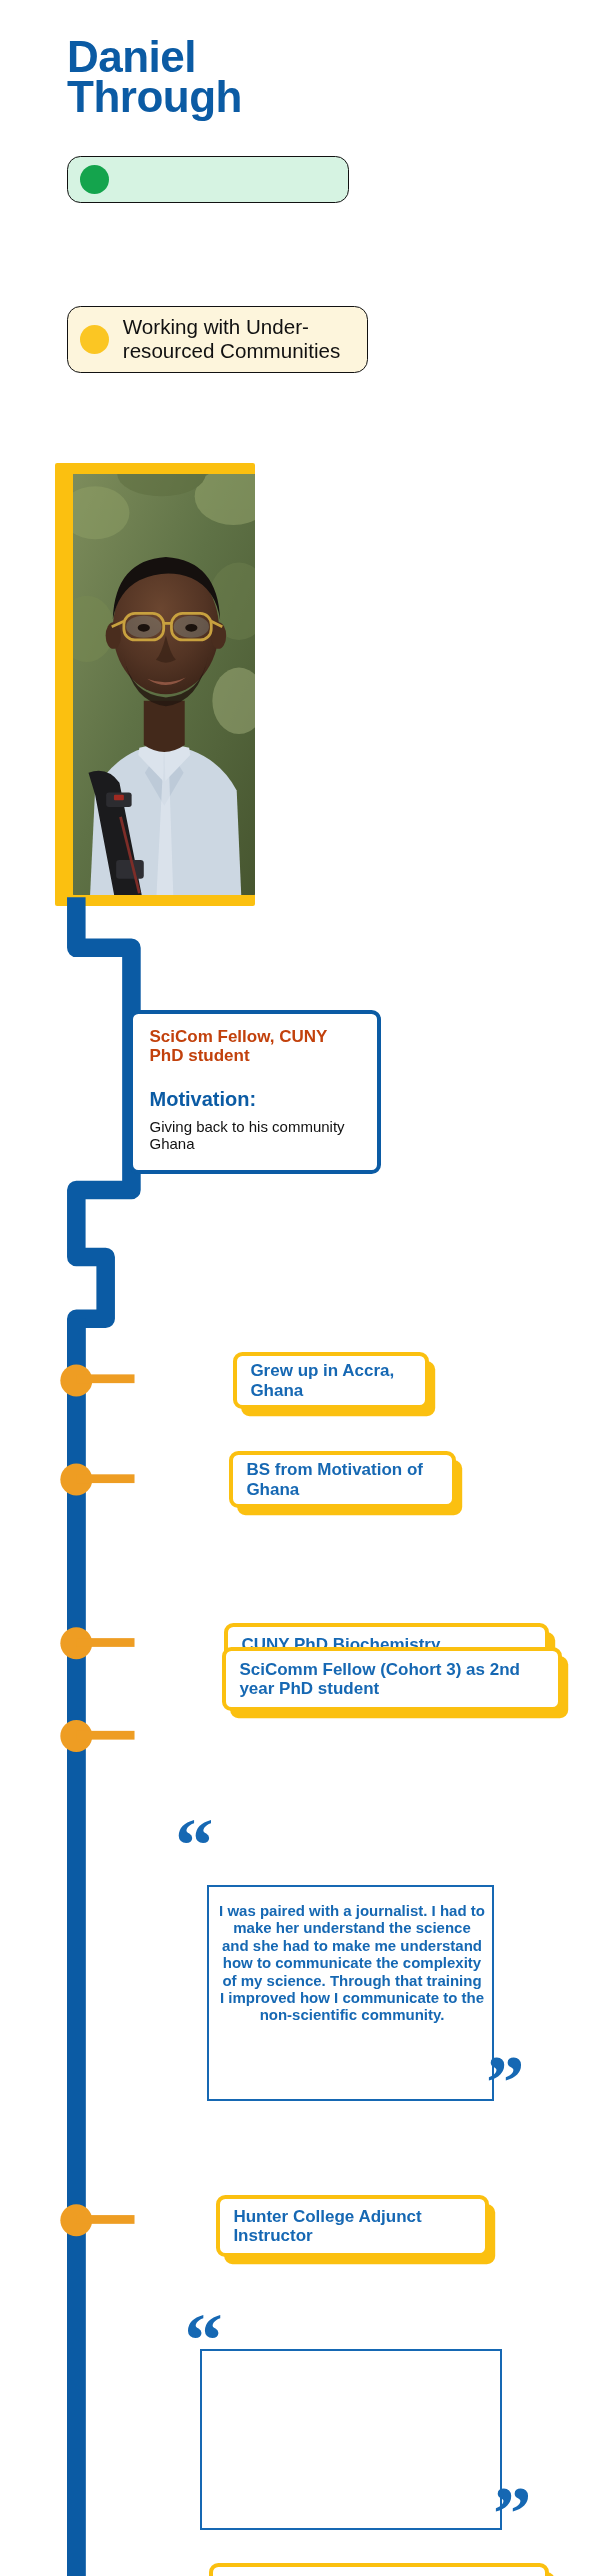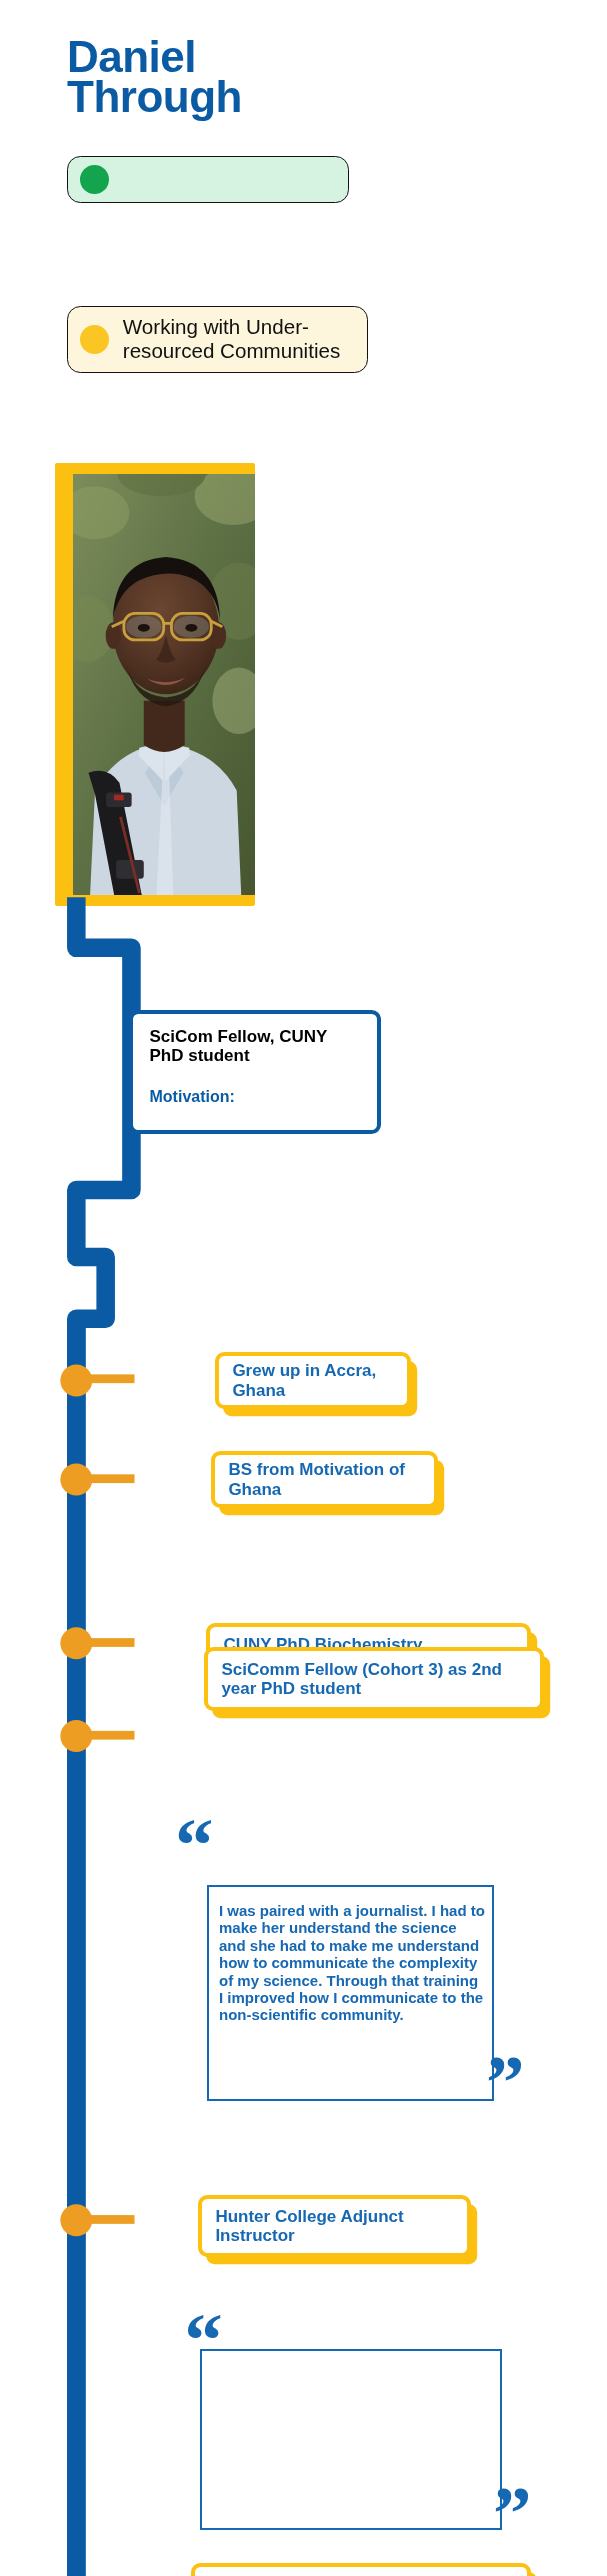"SciCom Fellow, CUNY PhD student" #intro-role { color: #000000 -> #c2410c }
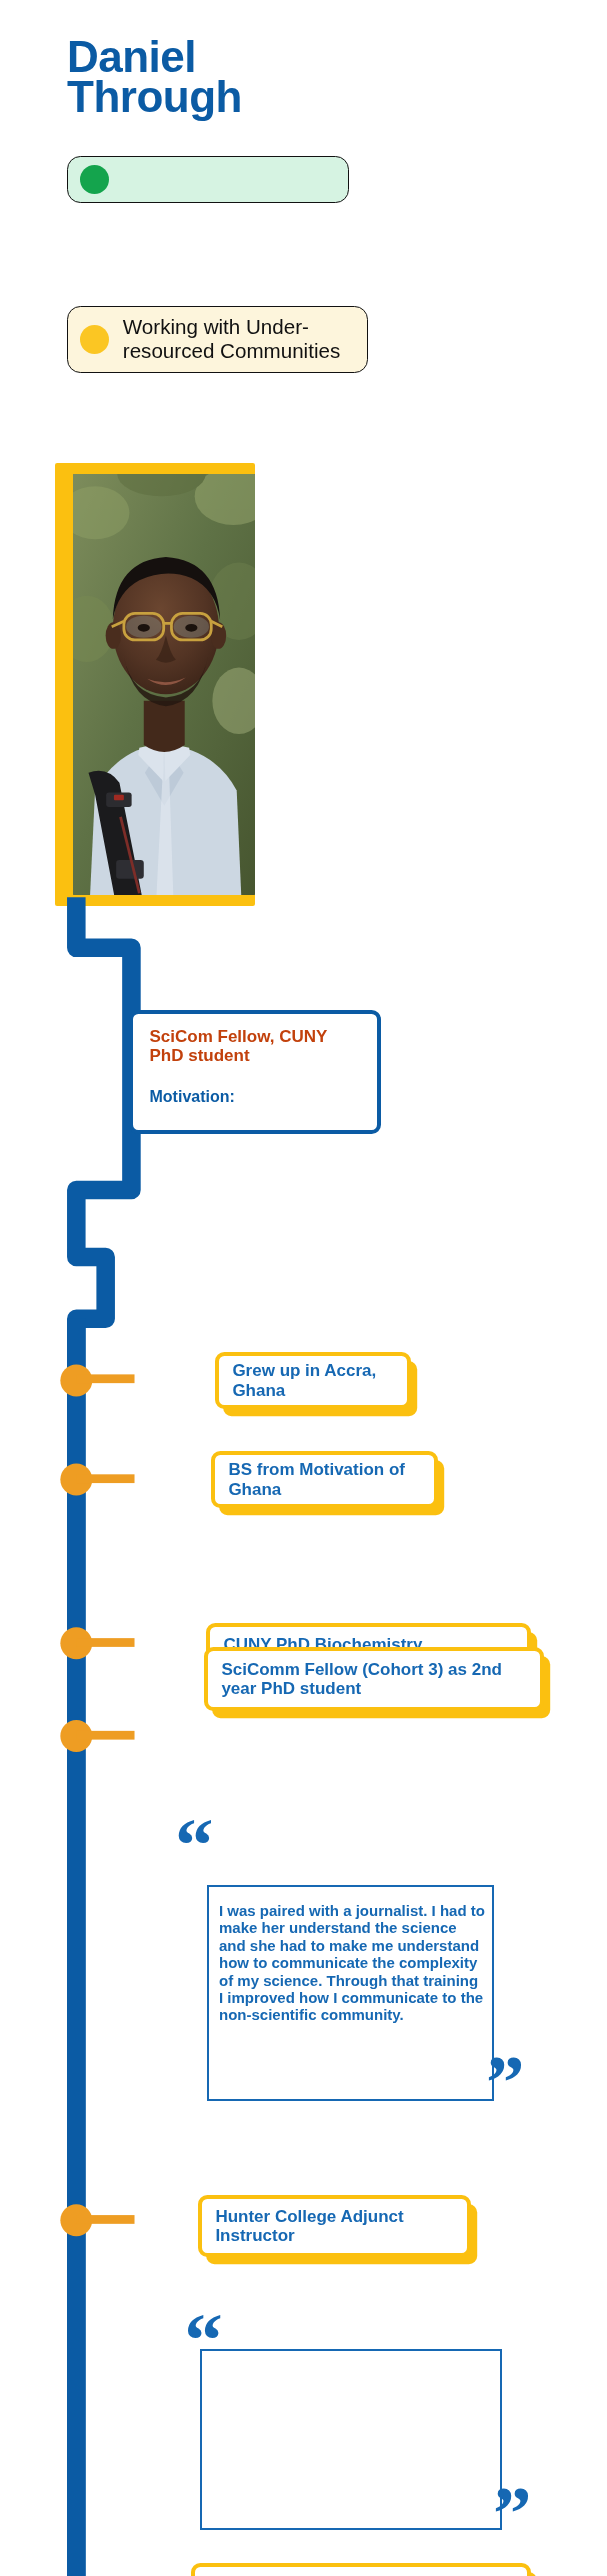"Motivation:" #intro-motivation-label { font-size: 16px -> 20px }
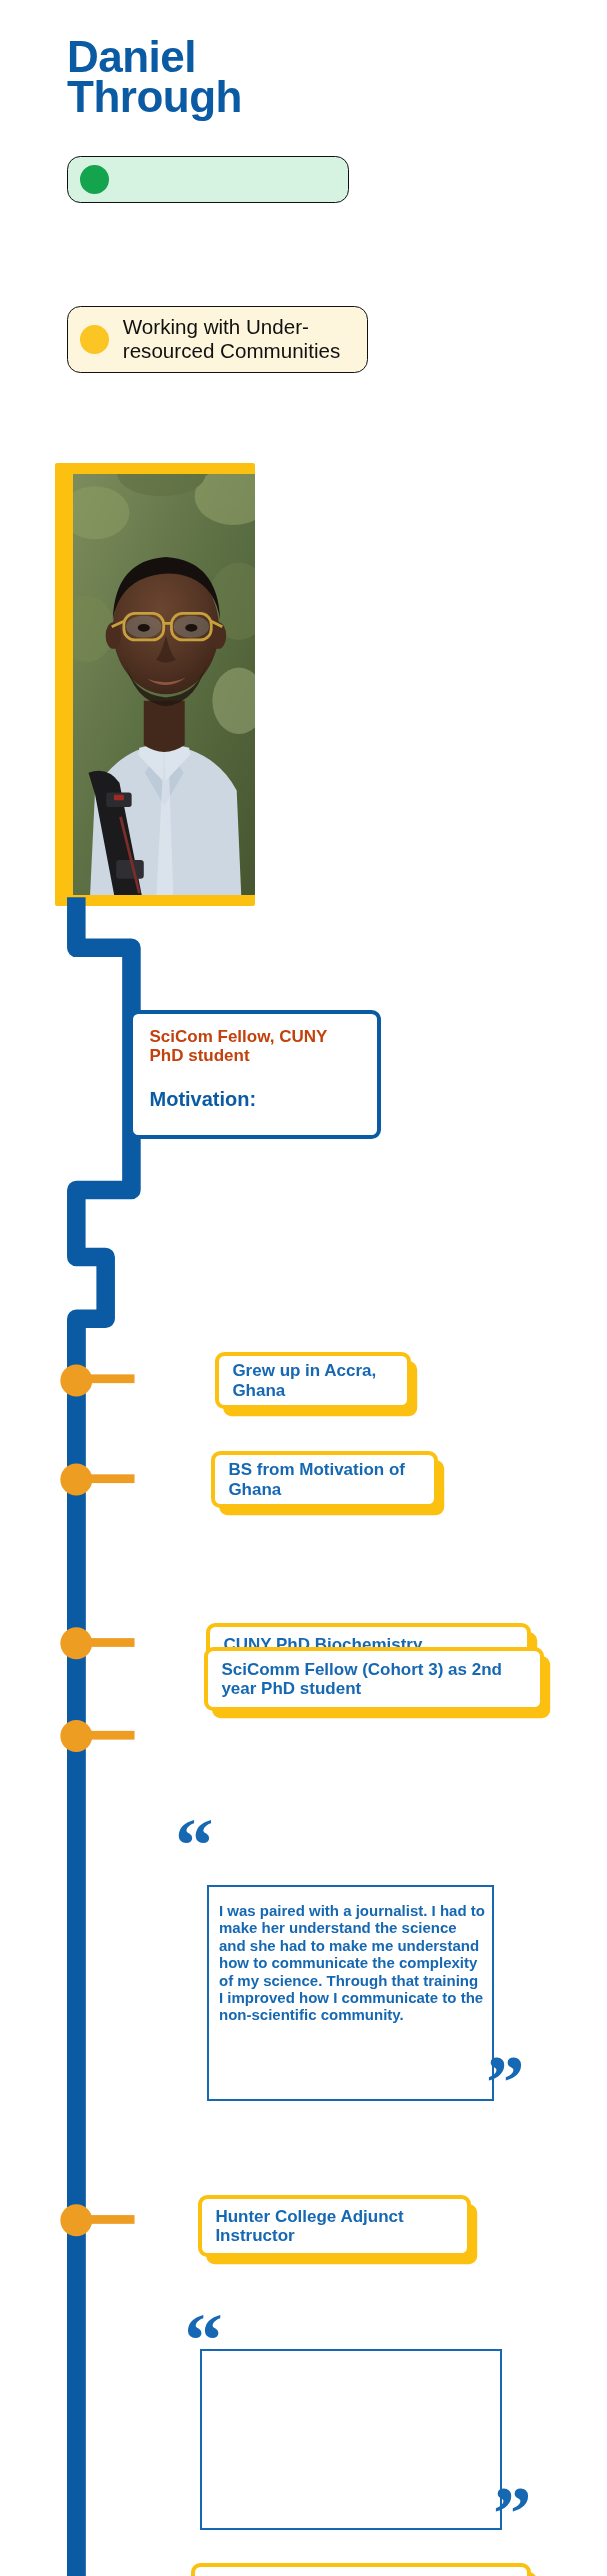"Giving back to his community" div { html: none -> <div>Giving back to his community Ghana</div> }
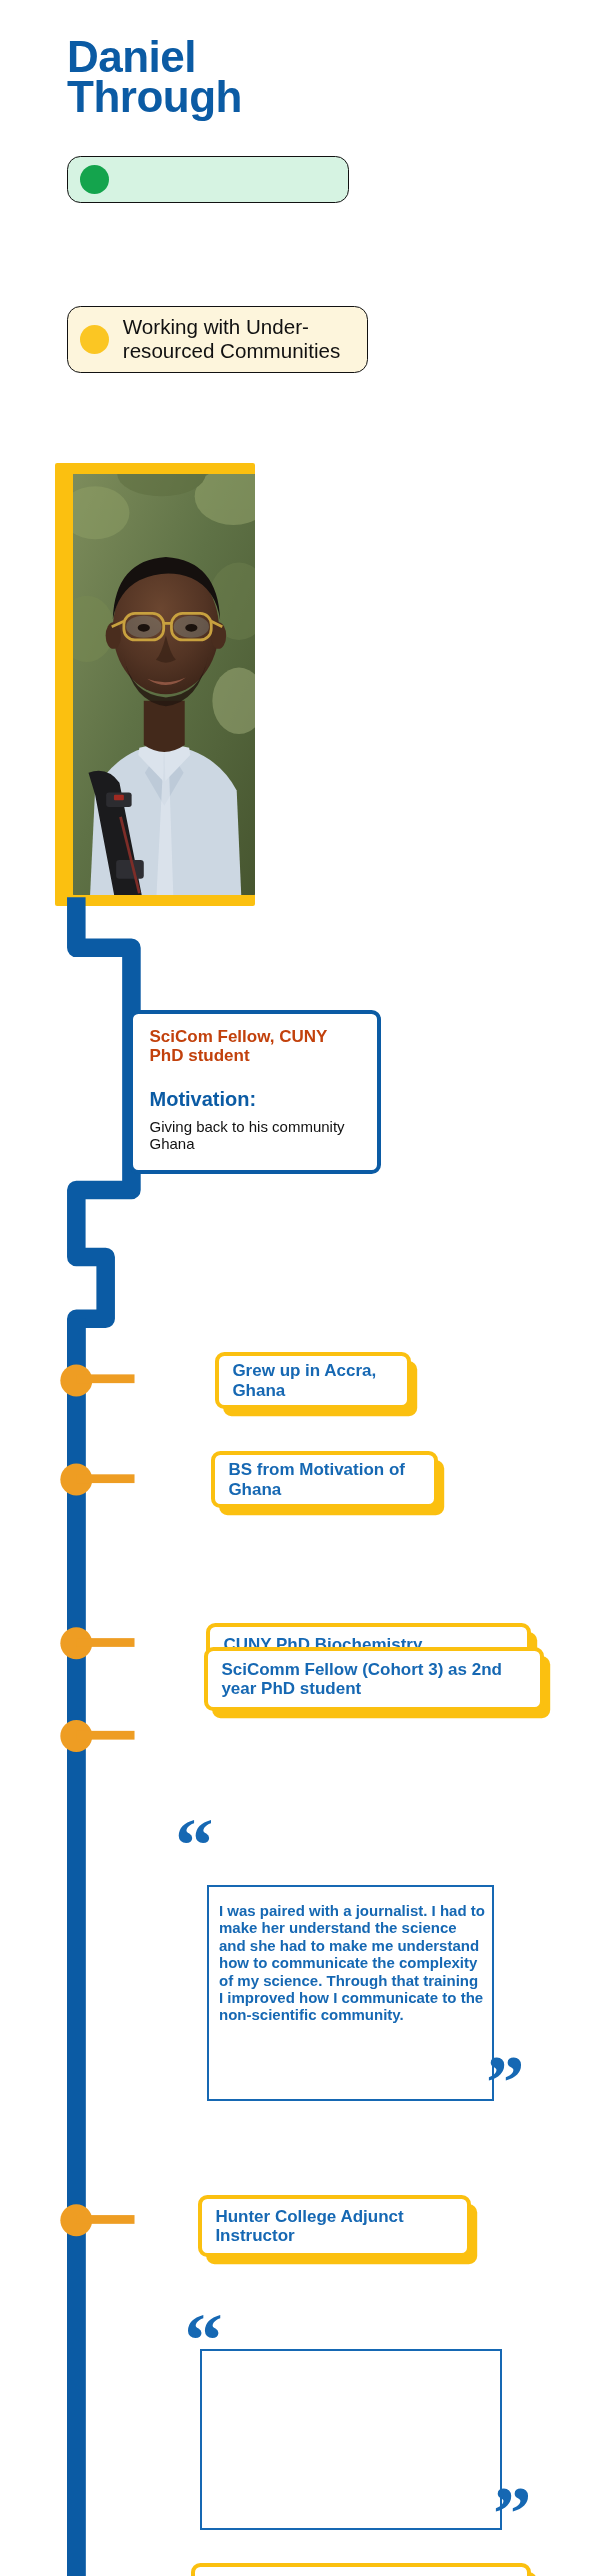"Grew up in Accra, Ghana" .milestone-card { margin-left: none -> 18px }
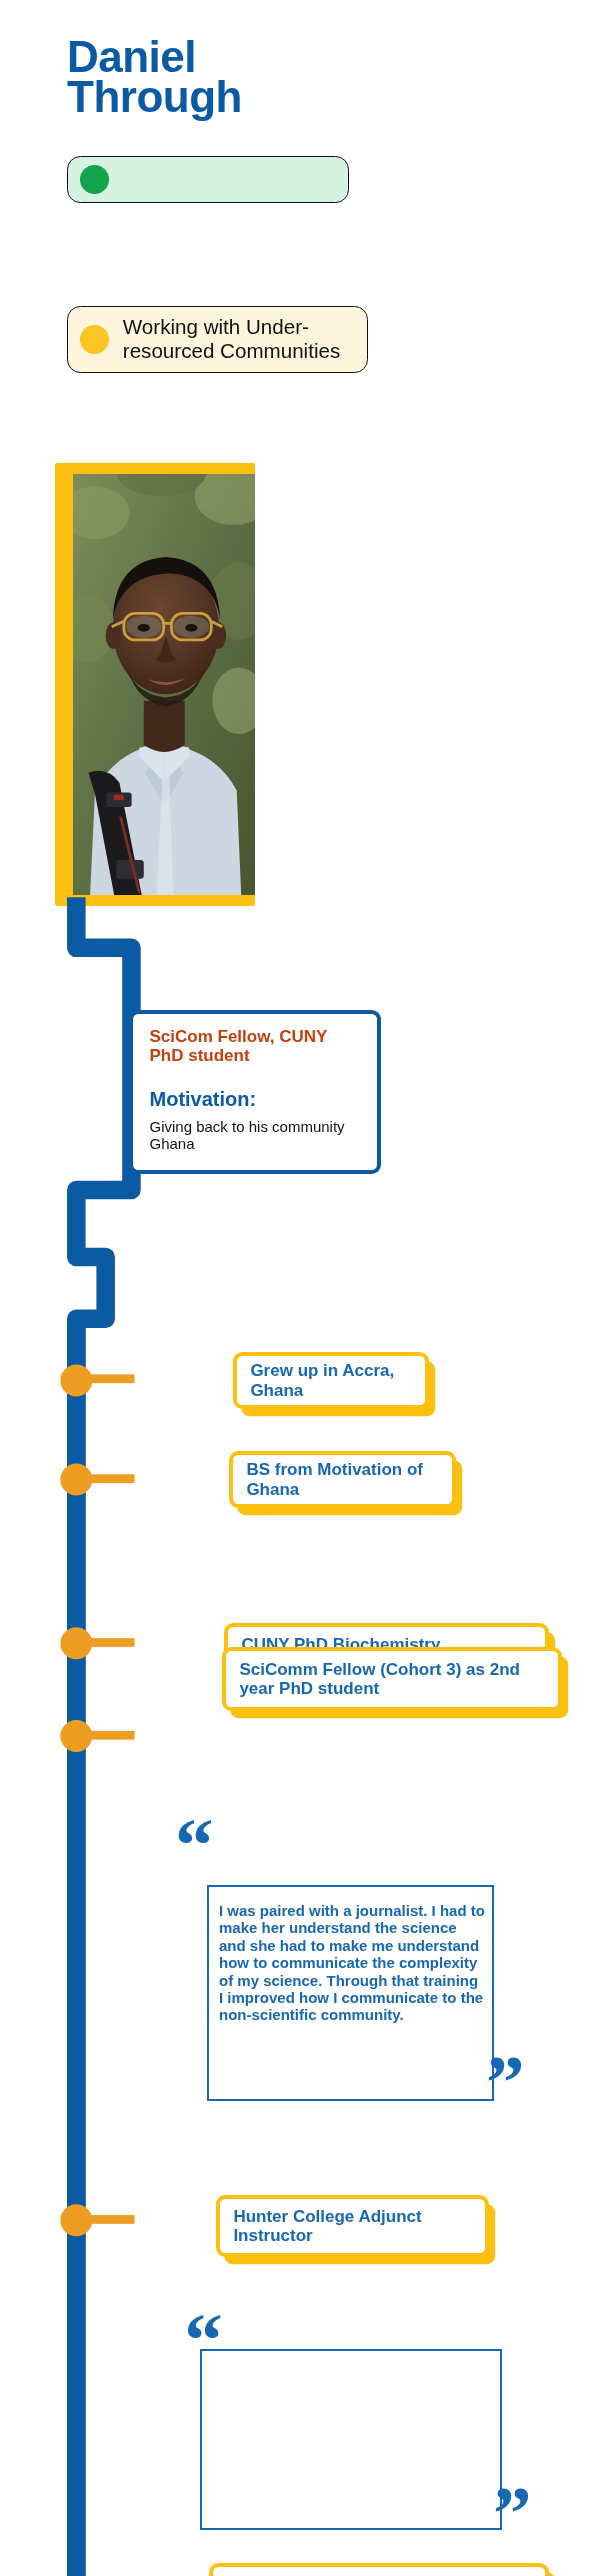"I was paired with a" .quote-text { text-align: none -> center }
